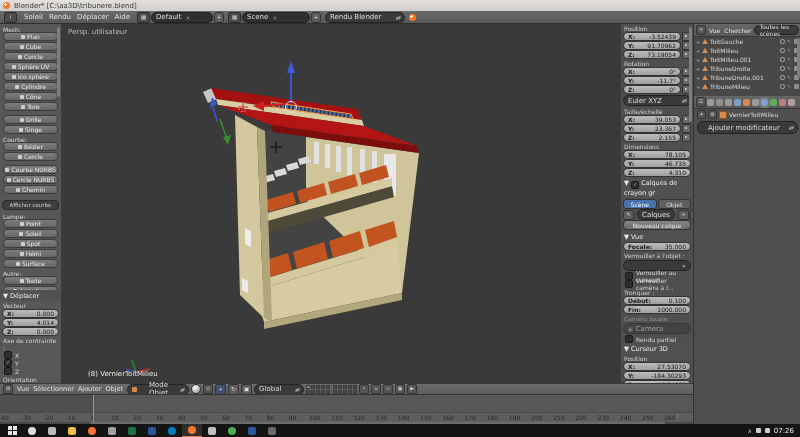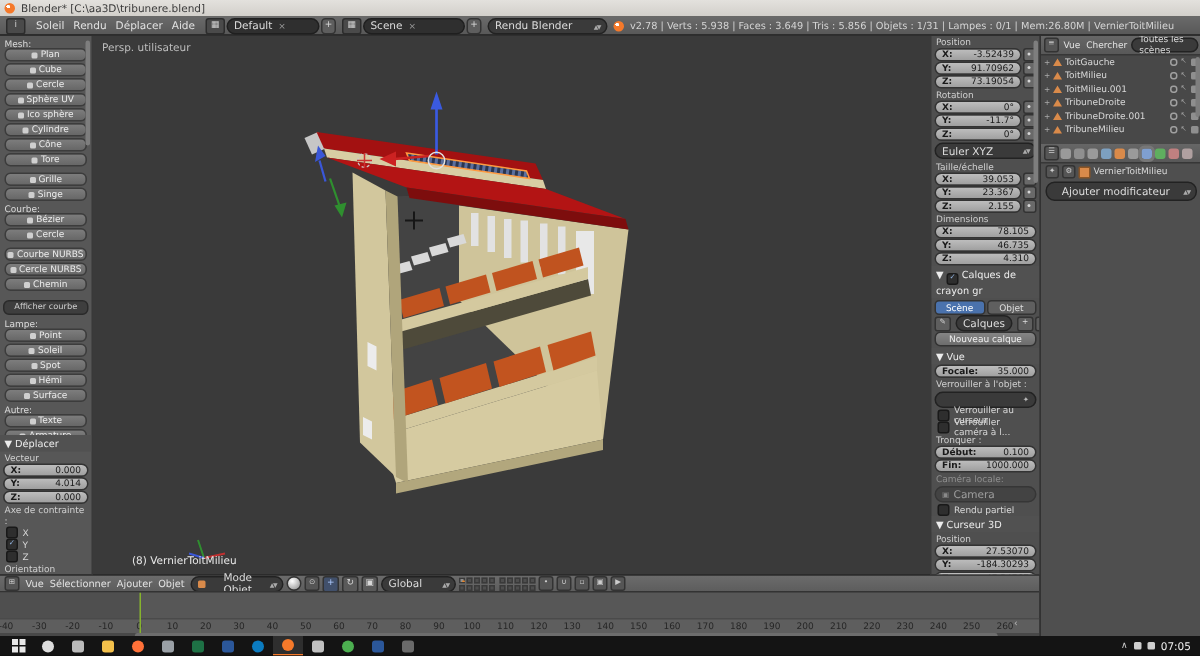"v2.78 | Verts : 5.938" span { html: <span>v2.78 | Verts : 5.938 | Faces : 3.649 | Tris : 5.856 | Objets : 1/31 | Lampes : 0/1 | Mem:26.80M | VernierToitMilieu</span> -> none }
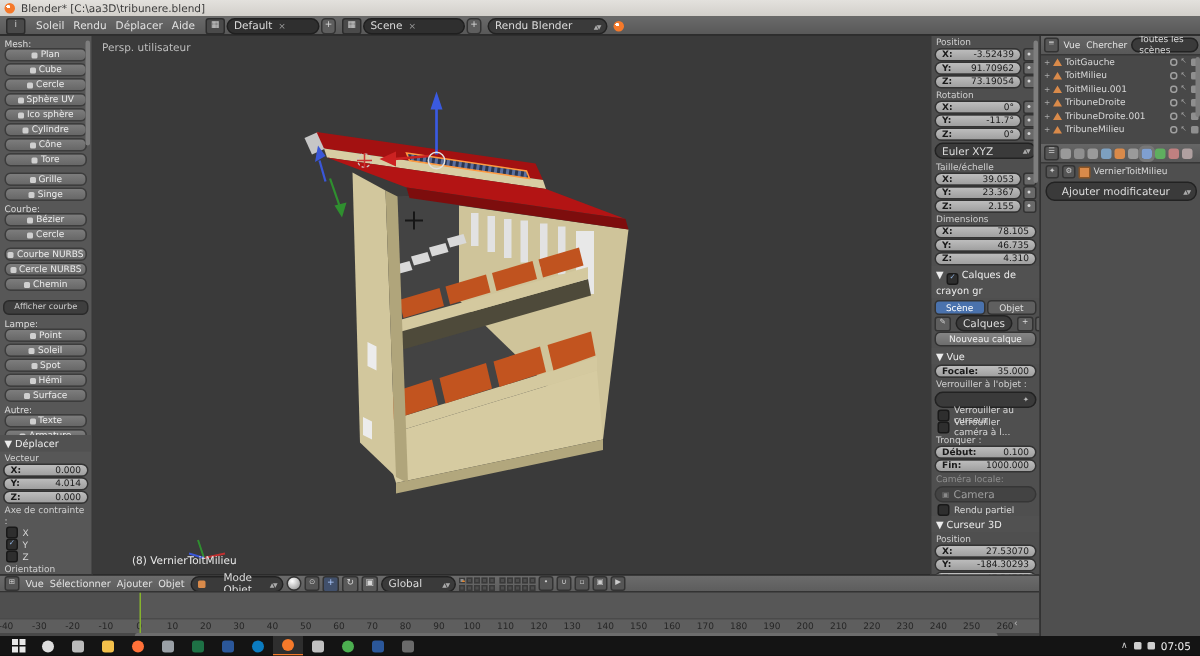"07:05" span { text: 07:05 -> 07:26 }
